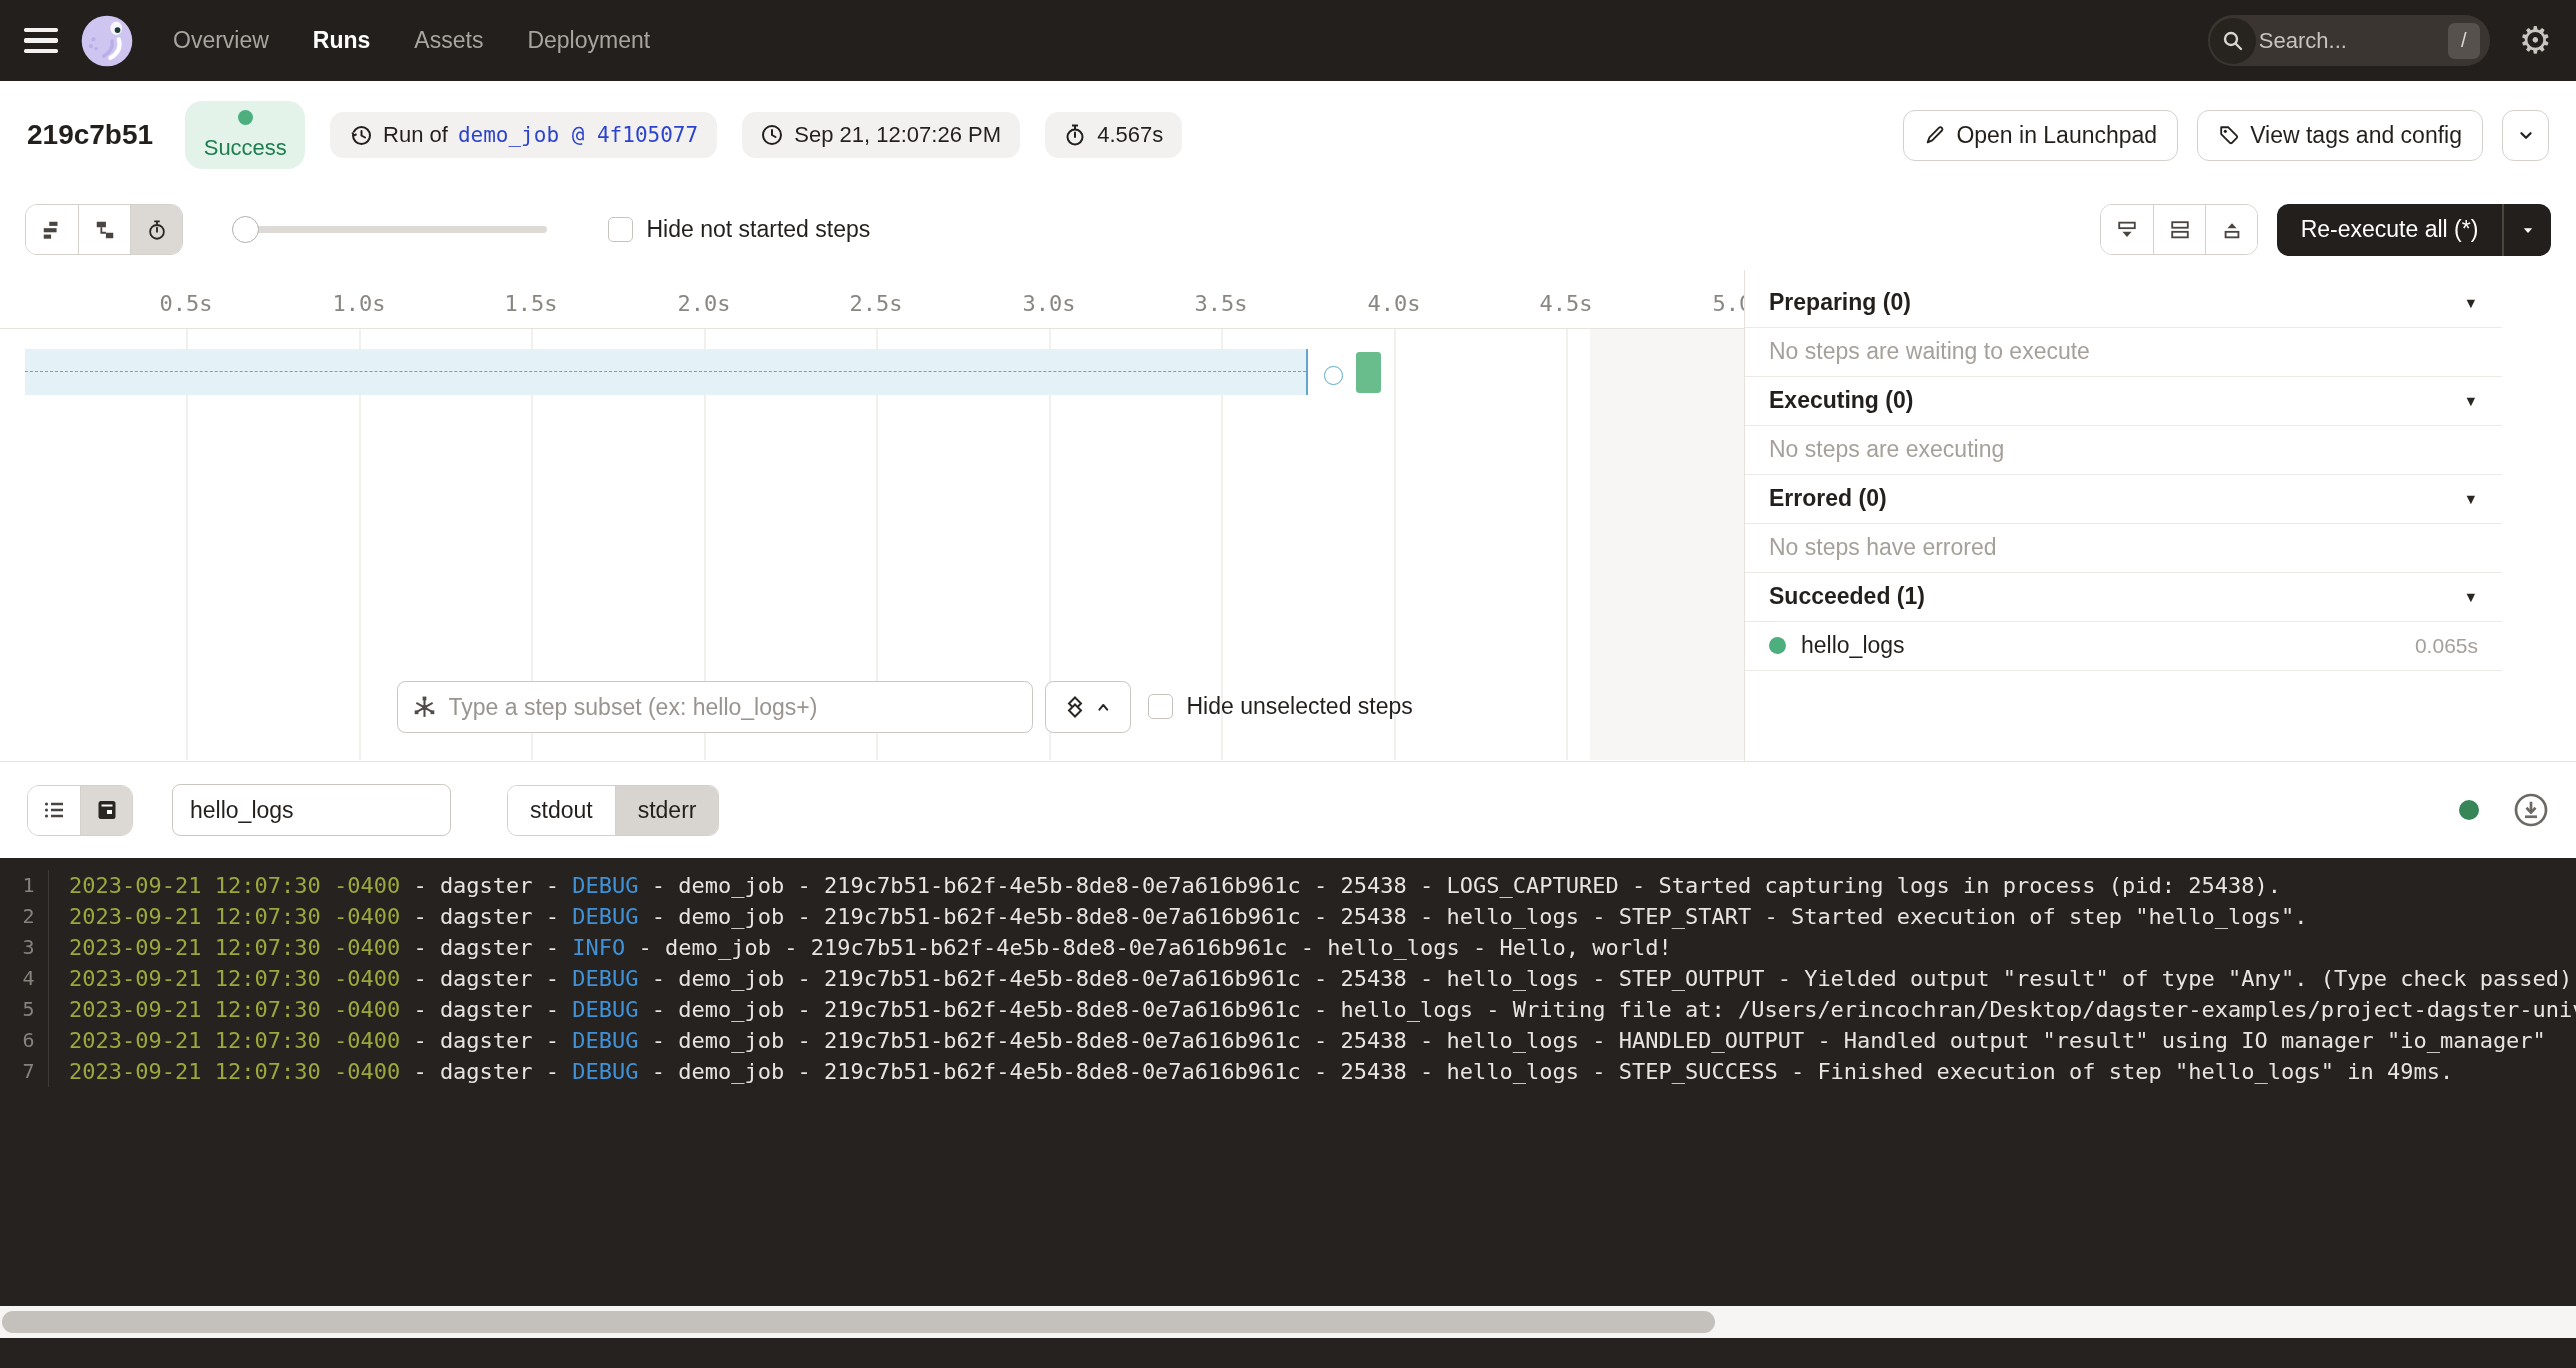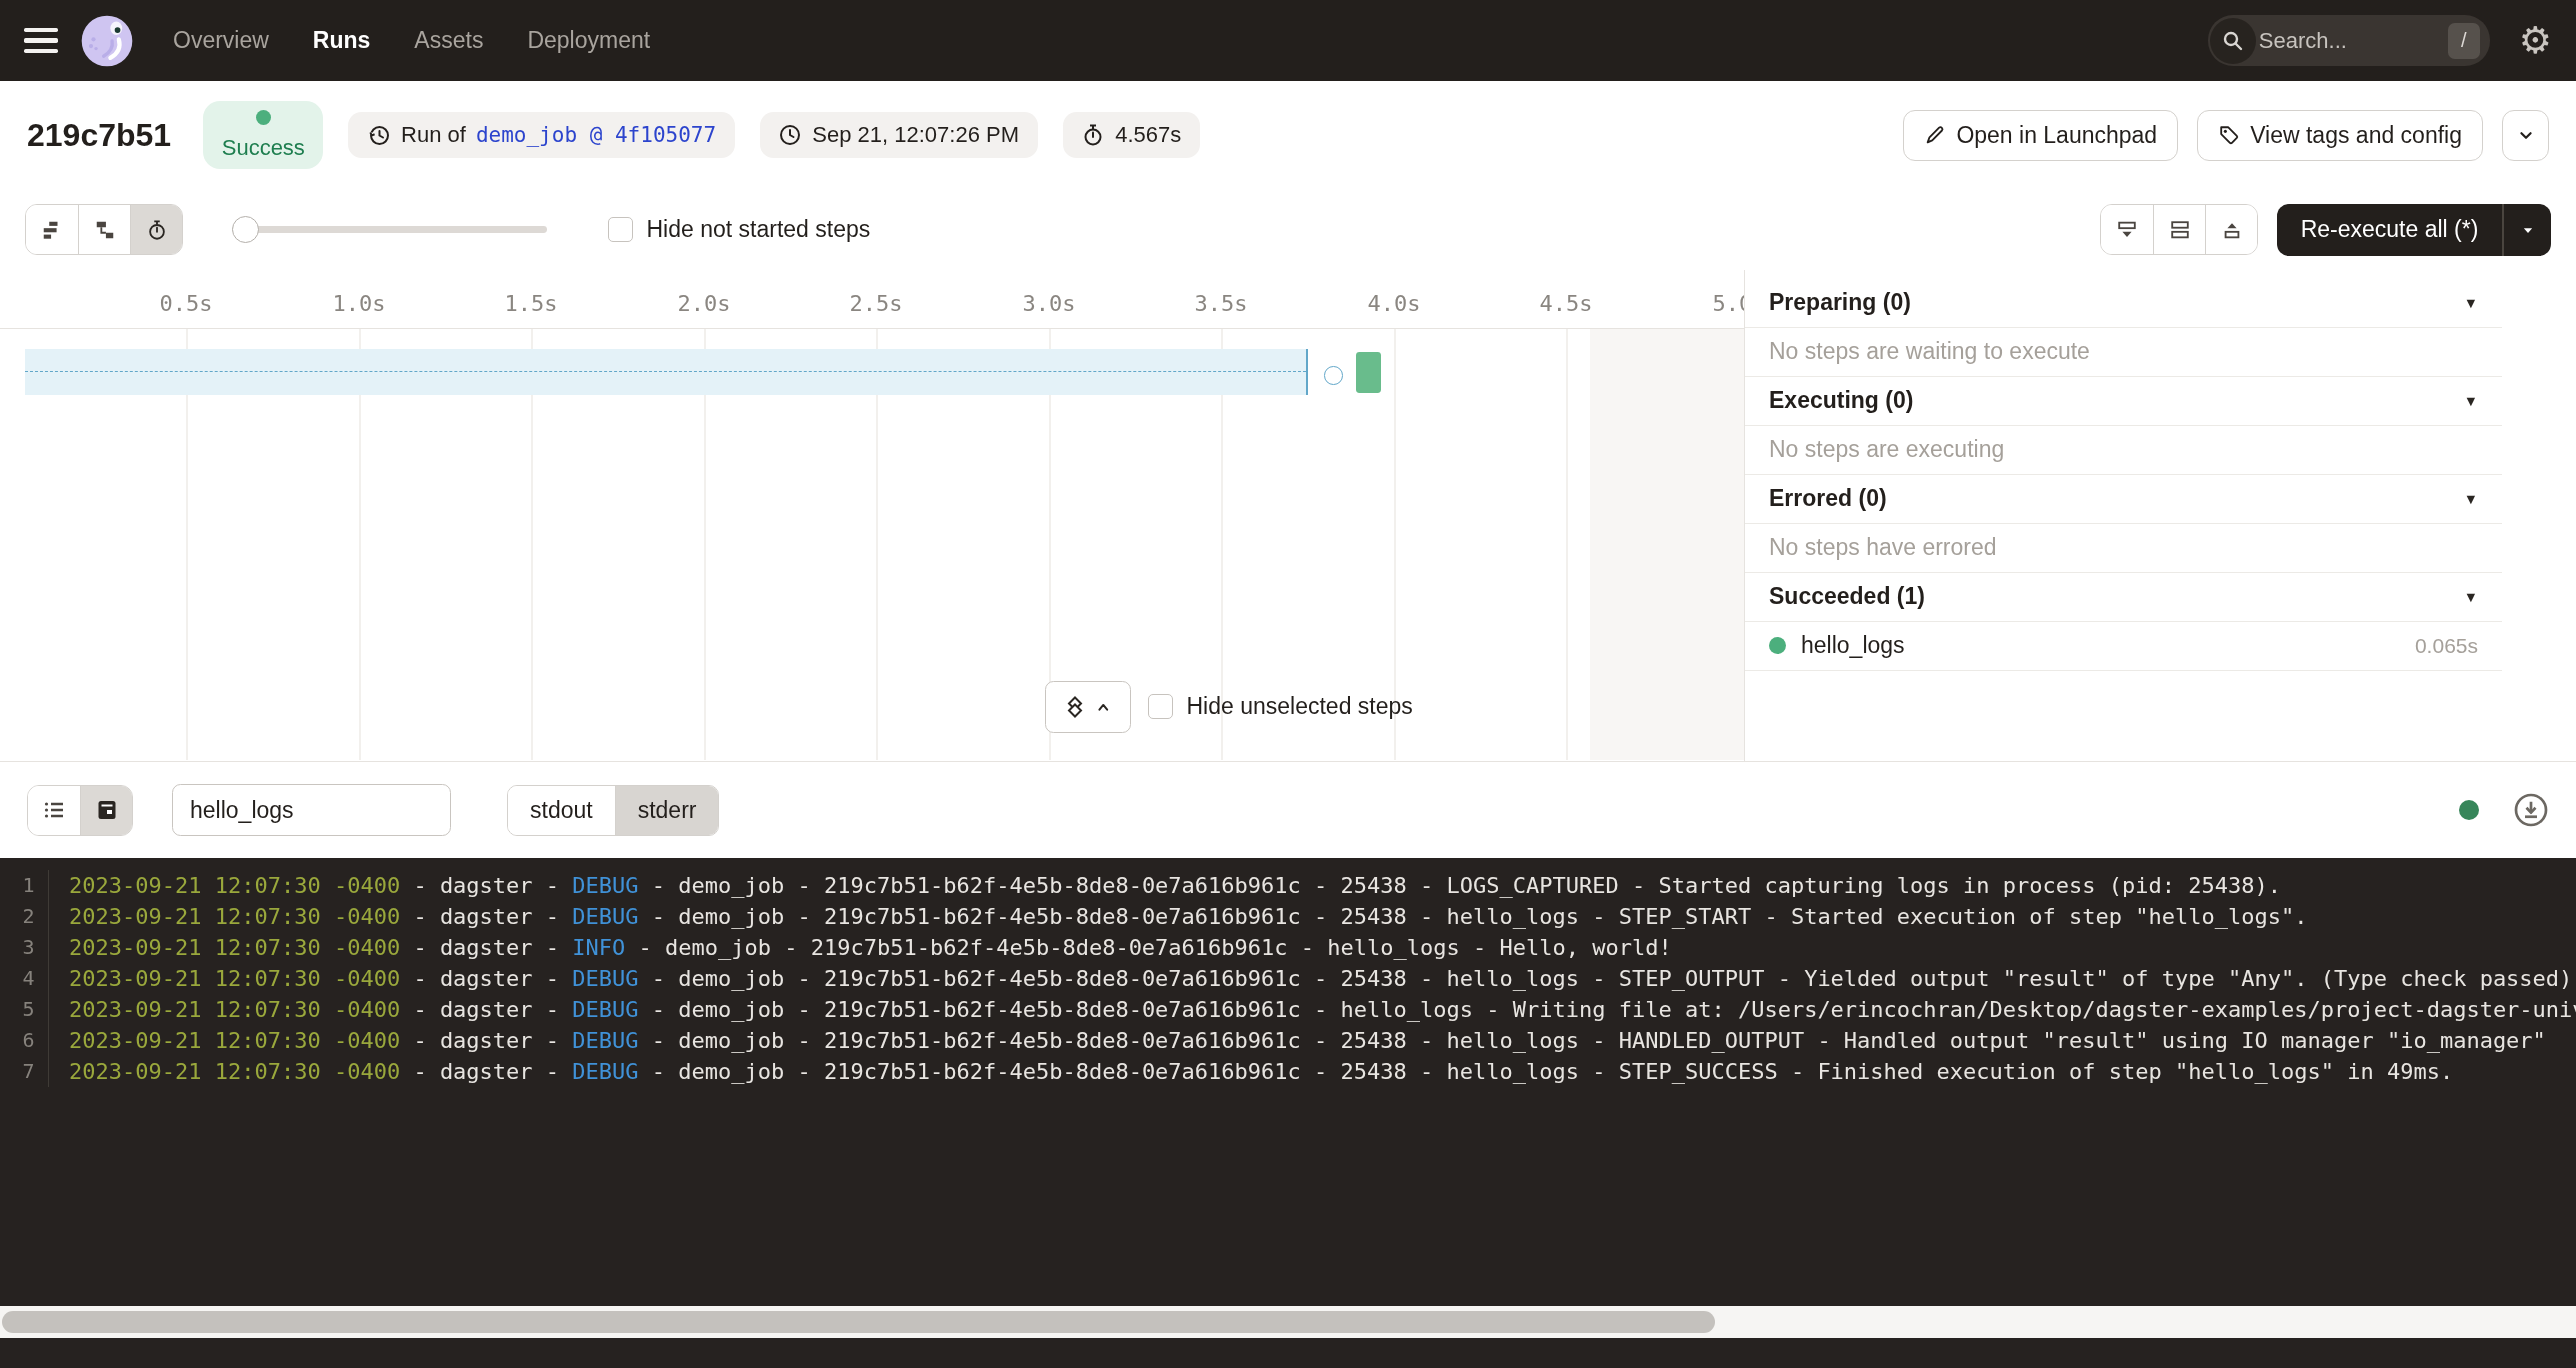"219c7b51" .run-id { font-size: 32px -> 28px }
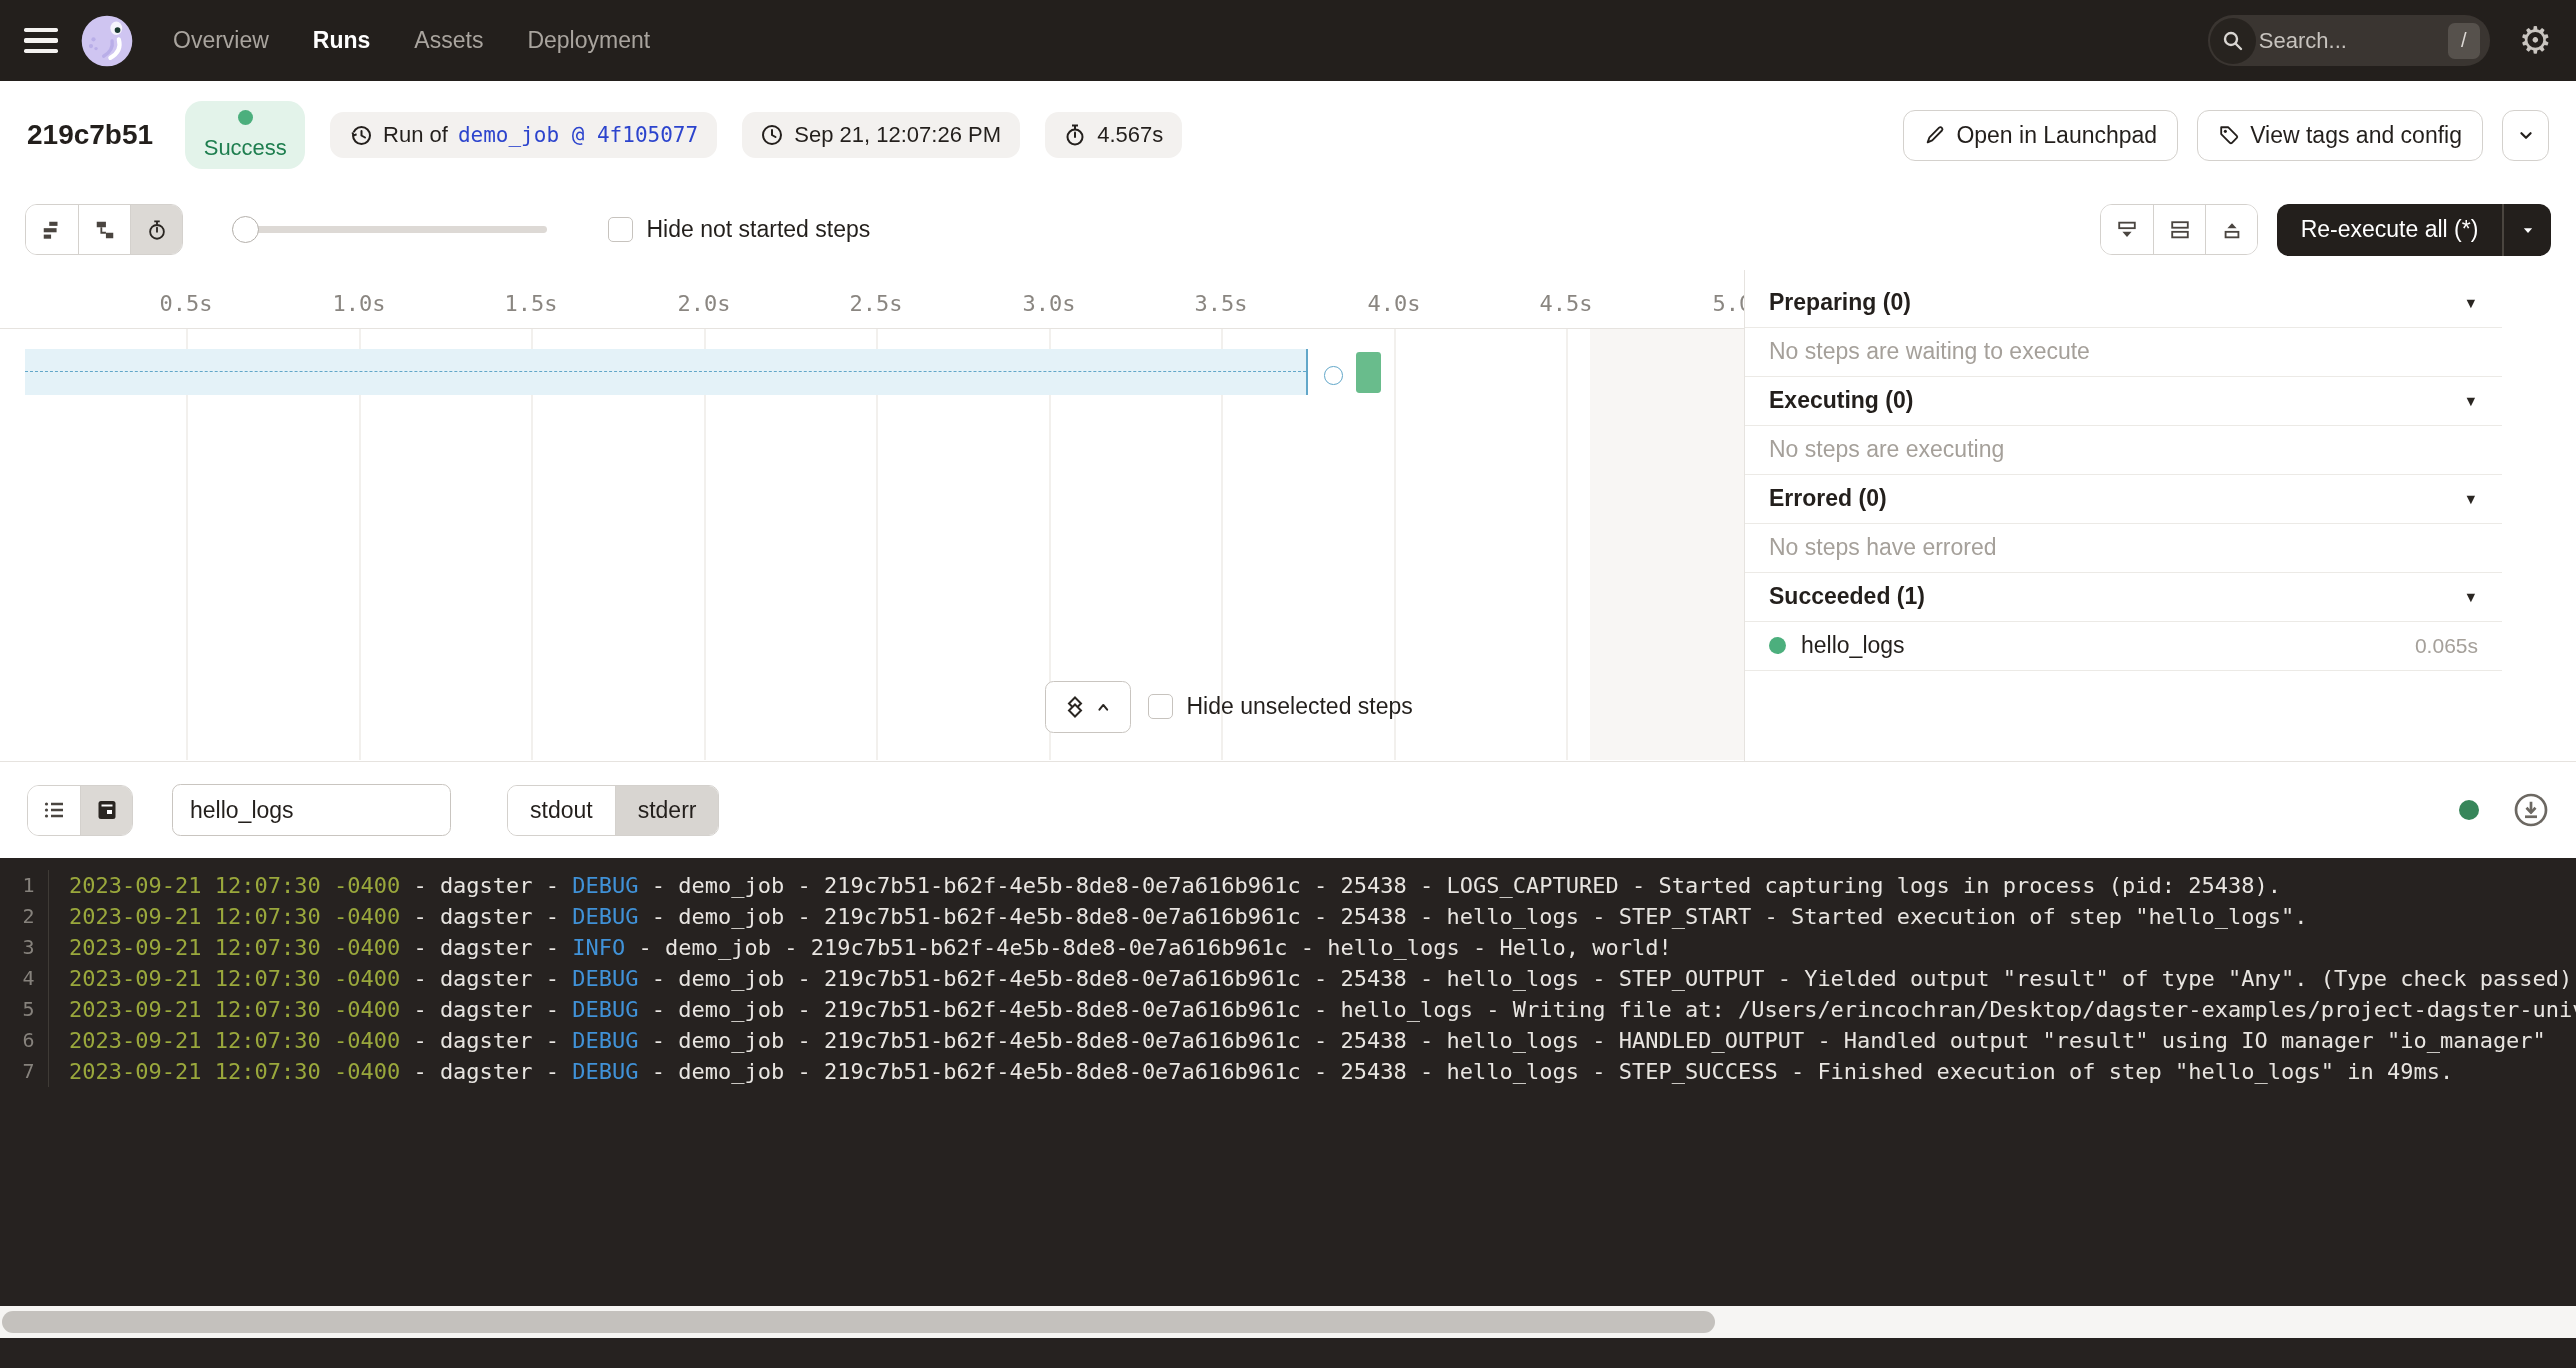"Type a step subset (ex:" div.subset-input { html: none -> <div> <svg> <line></line> <line></line> <line></line> <rect></rect> <rect></rect> <rect></rect> <rect></rect> </svg> <input> </div> }
